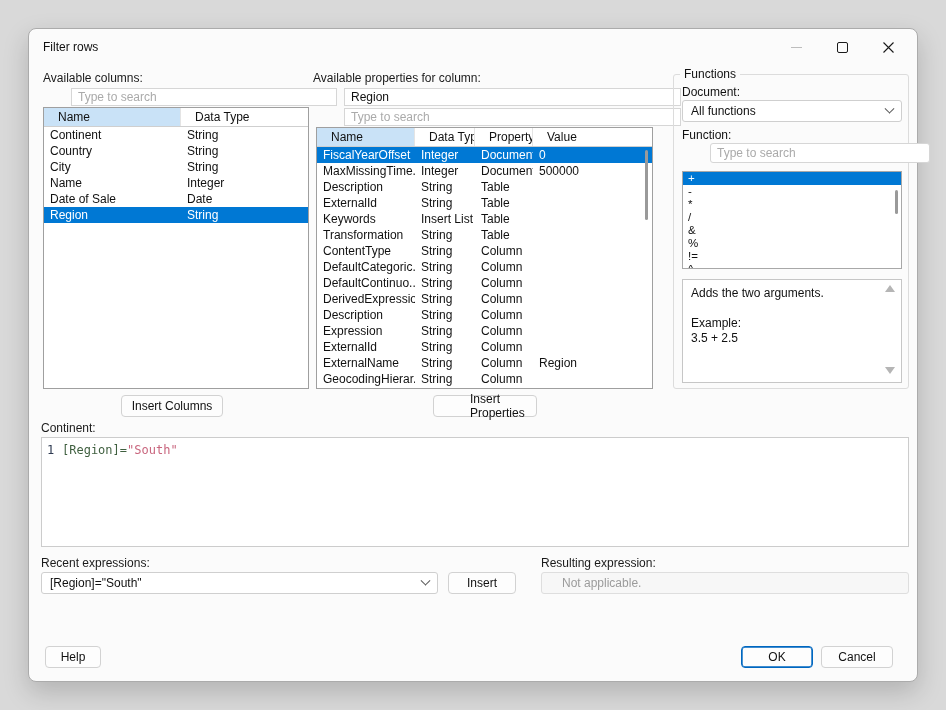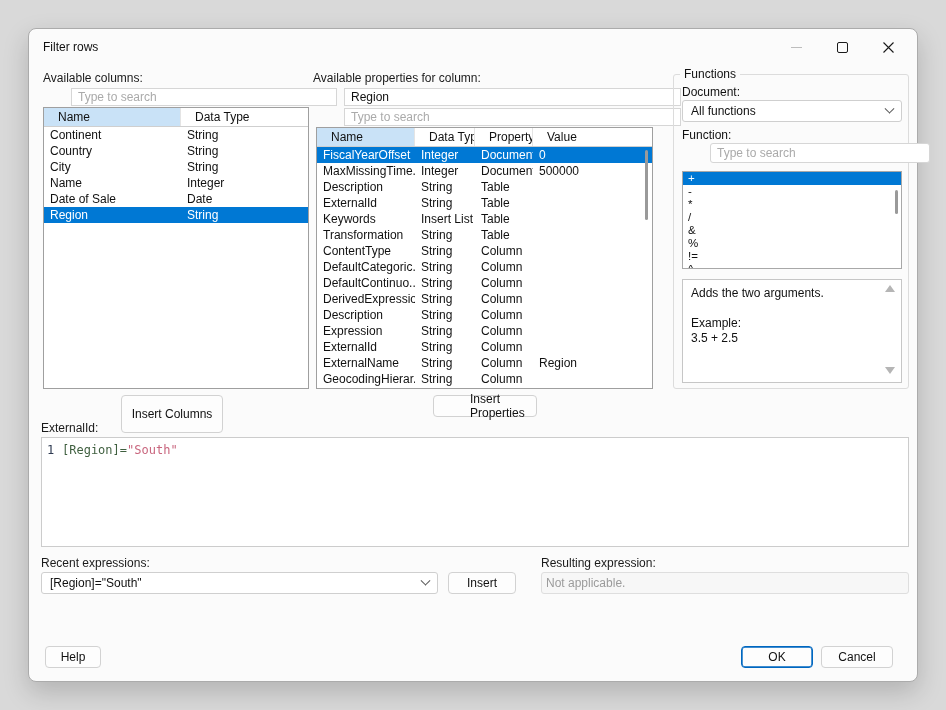"Insert Columns" div.btn { height: 38px -> 22px }
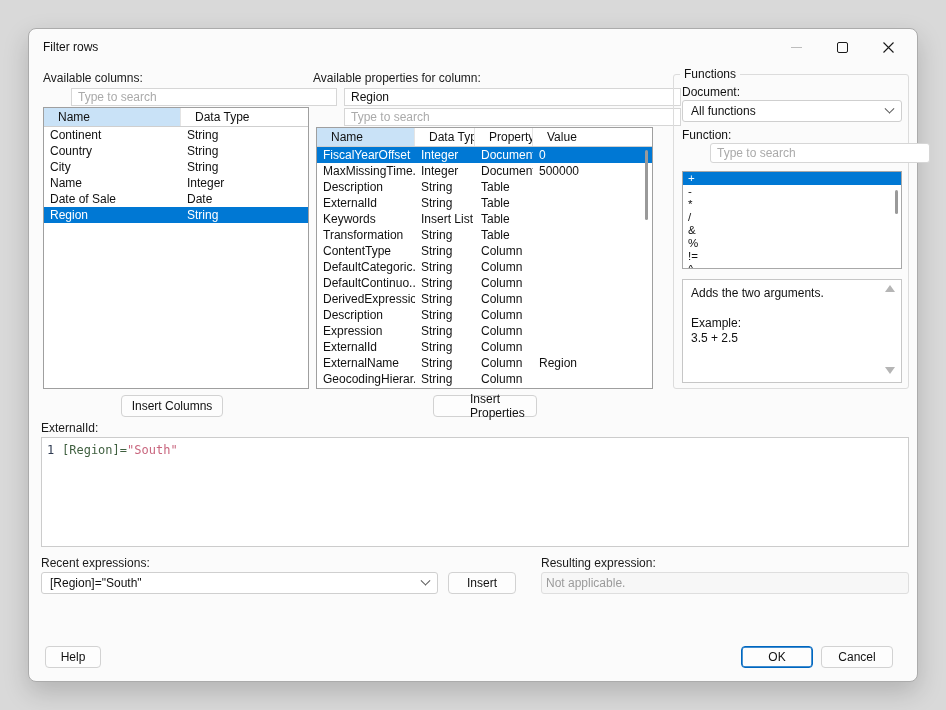"ExternalId:" div.lbl { text: ExternalId -> Continent }
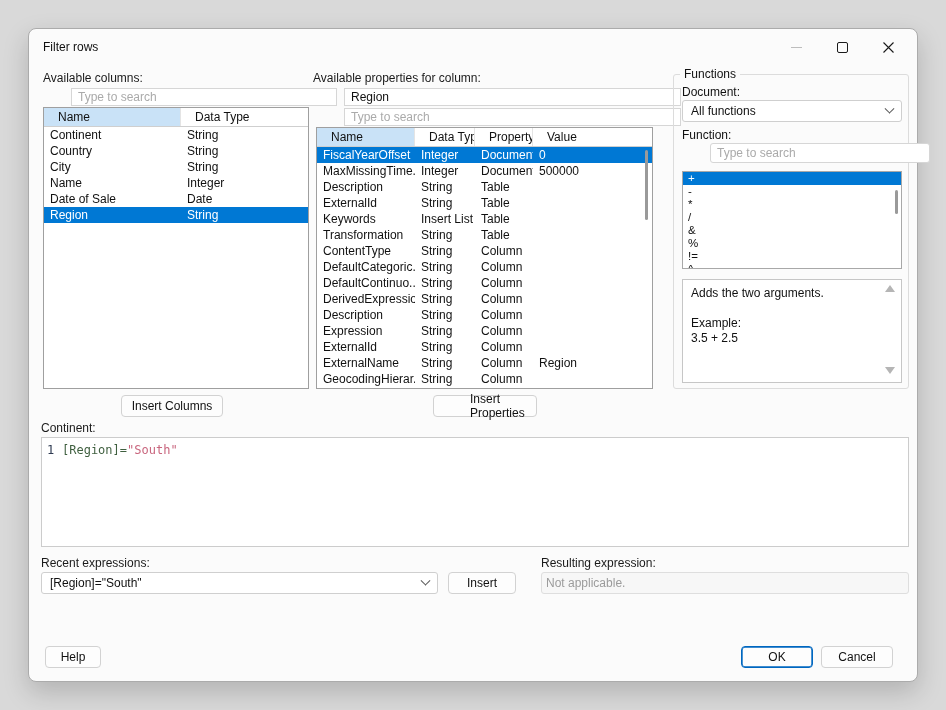"Not applicable." .ro-field { padding: 0 4px -> 0 20px }
